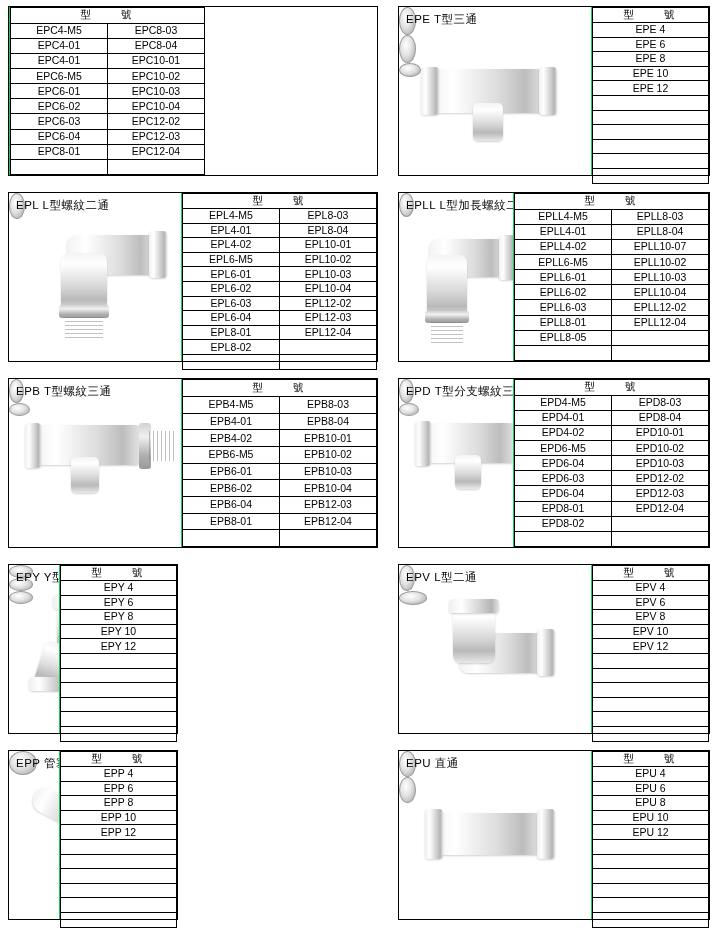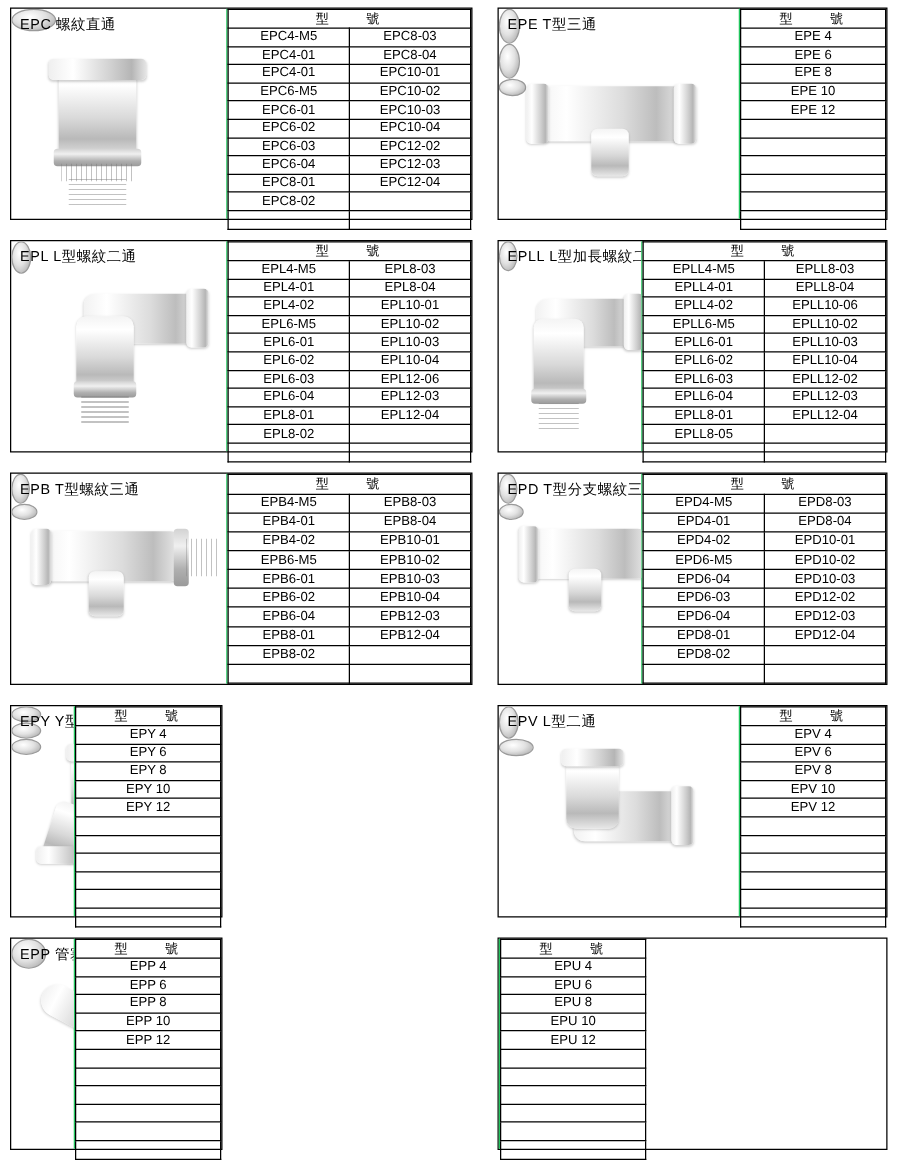"EPC 螺紋直通" div.imgbox { html: <div> <div>EPC 螺紋直通</div> <div> <div></div> <div></div> <div></div> <div></div> <div></div> <div></div> </div> </div> -> none }
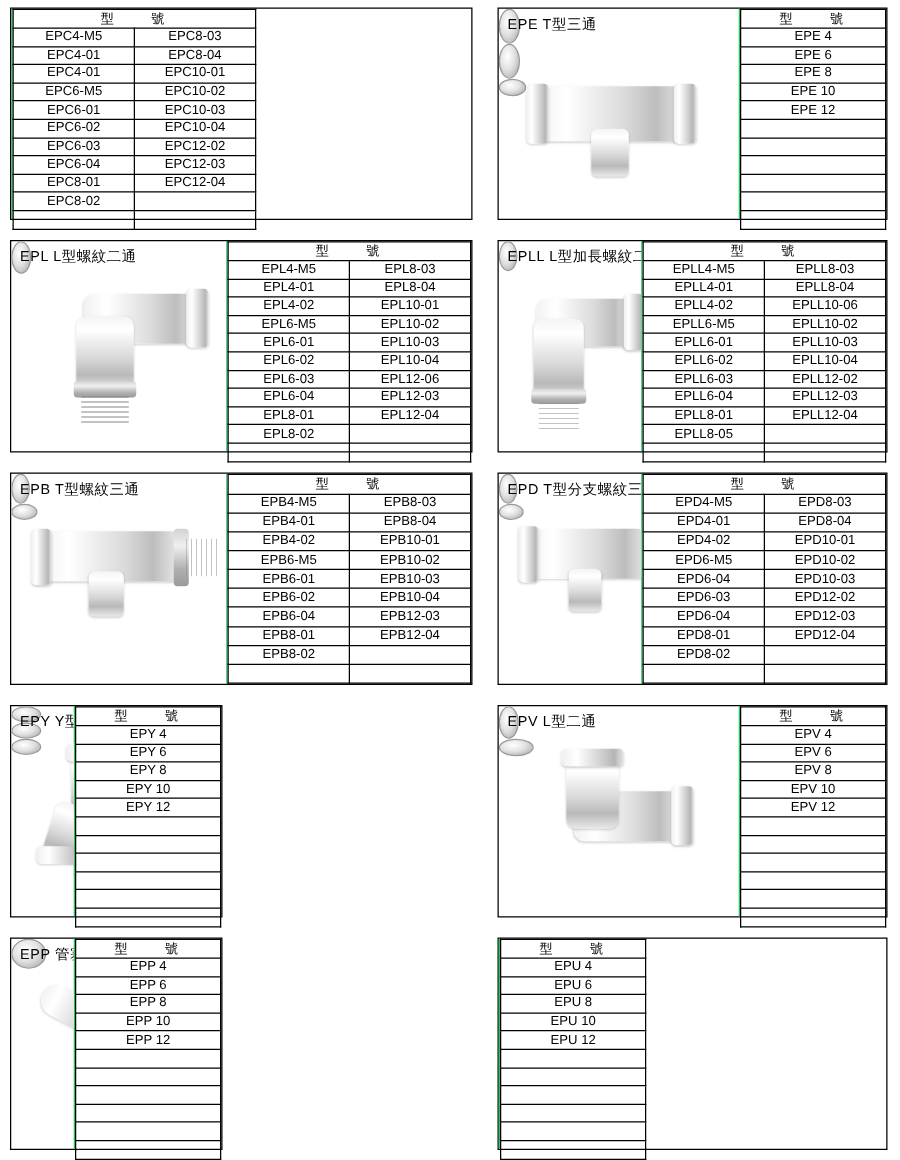"EPC8-02" tr { html: <tr> <td>EPC8-02</td> <td></td> </tr> -> none }
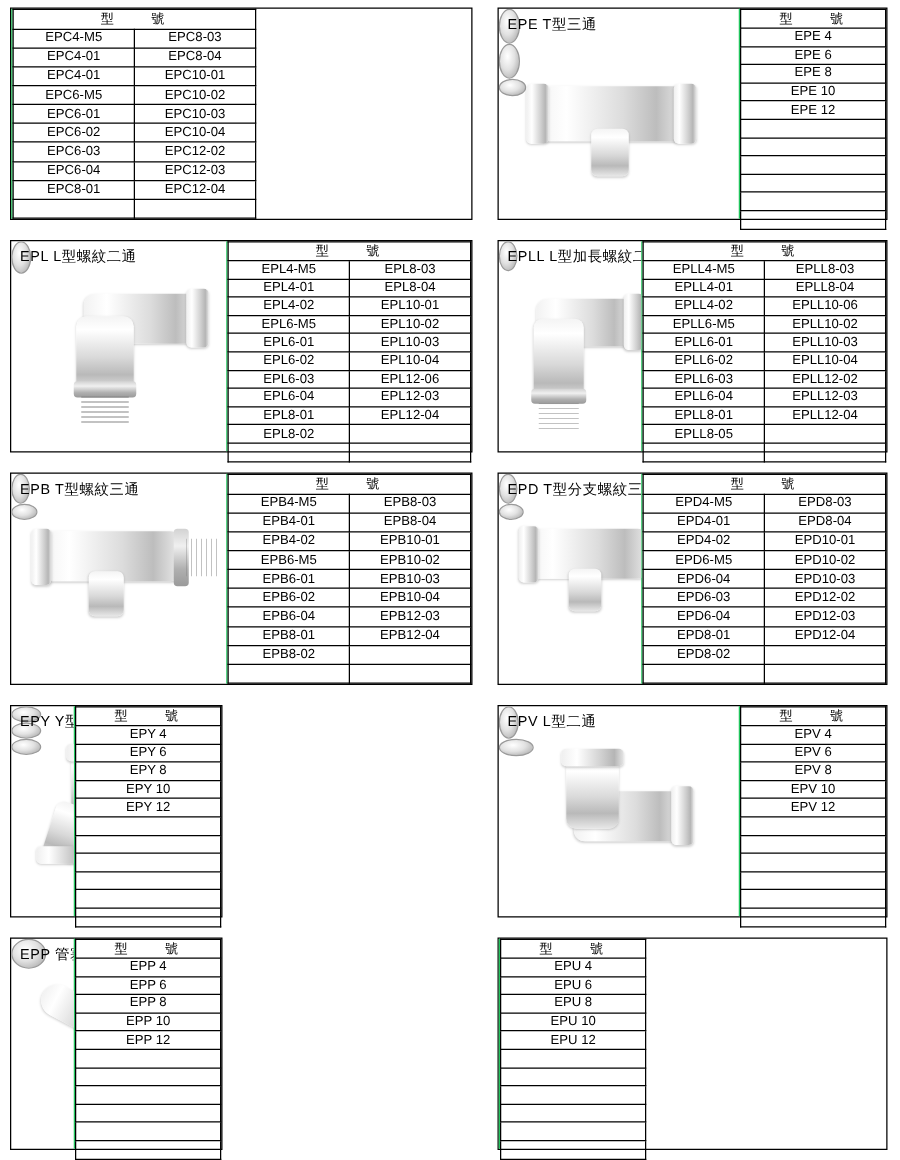"EPLL10-06" td { text: EPLL10-06 -> EPLL10-07 }
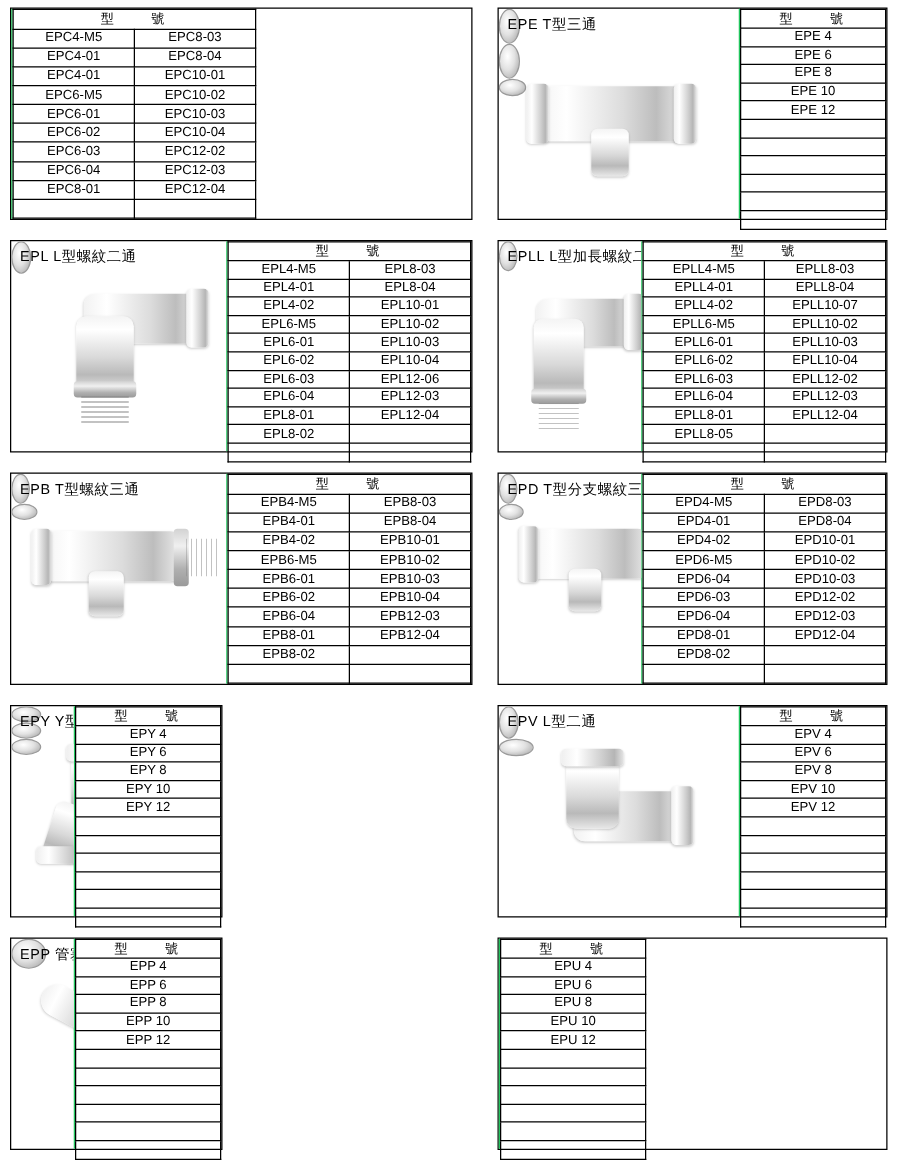"EPL12-06" td { text: EPL12-06 -> EPL12-02 }
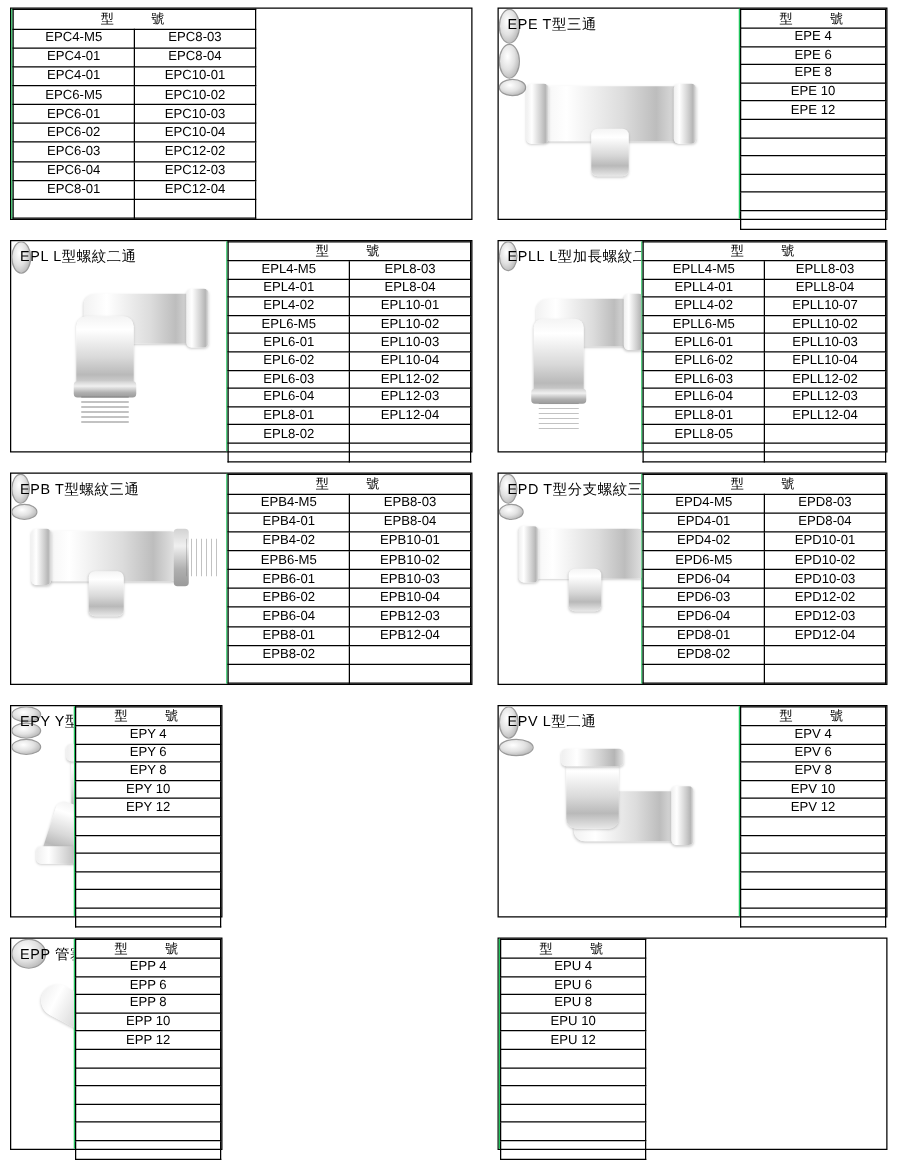"EPLL6-04" tr { html: <tr> <td>EPLL6-04</td> <td>EPLL12-03</td> </tr> -> none }
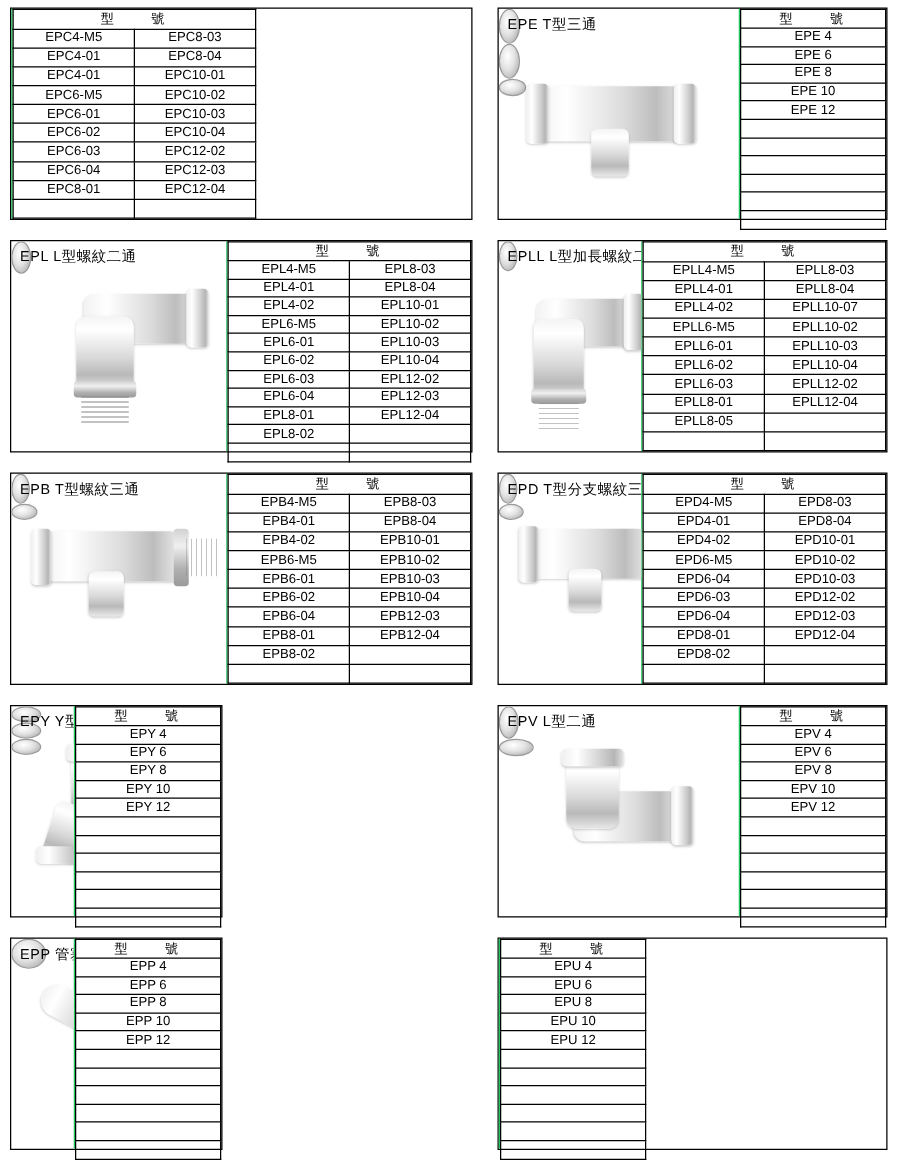"EPB8-02" tr { html: <tr> <td>EPB8-02</td> <td></td> </tr> -> none }
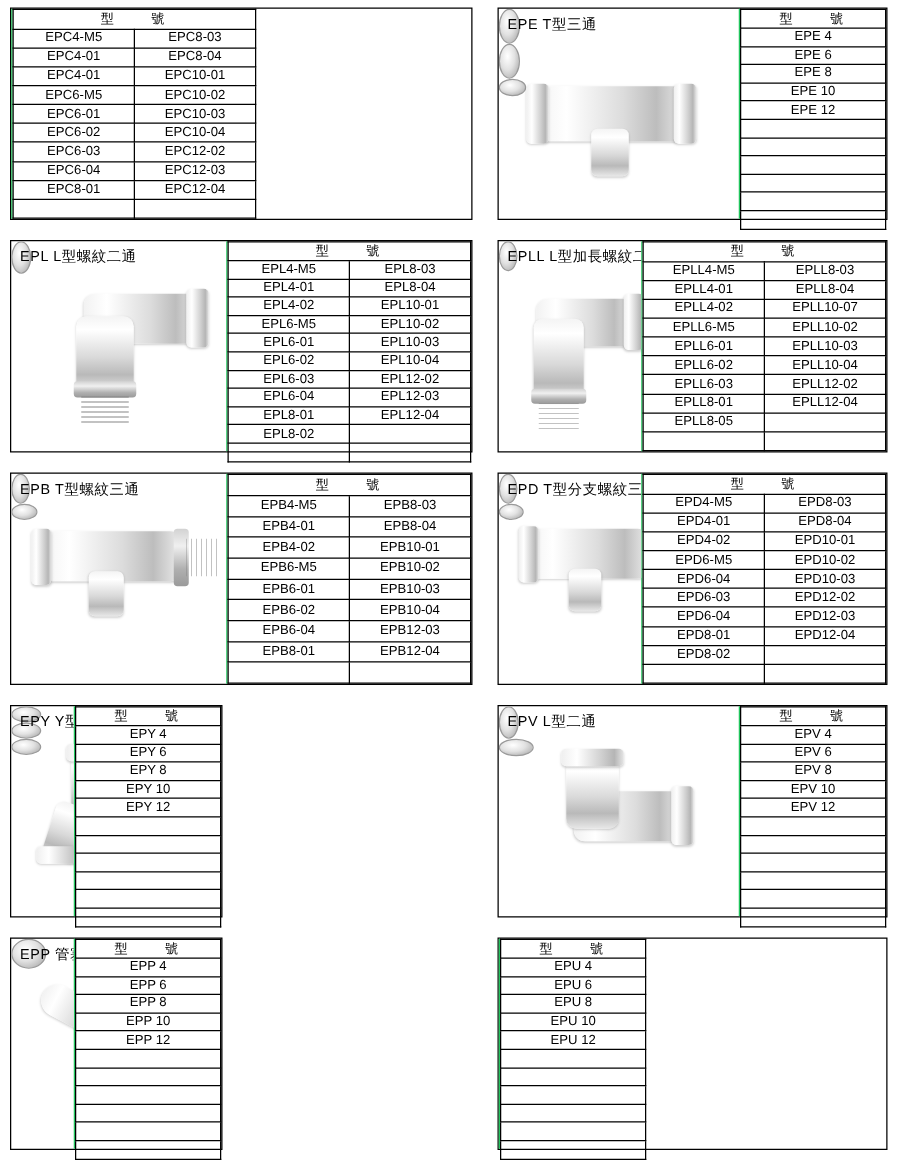"EPU 直通" div.imgbox { html: none -> <div> <div>EPU 直通</div> <div> <div></div> <div></div> <div></div> <div></div> <div></div> </div> </div> }
